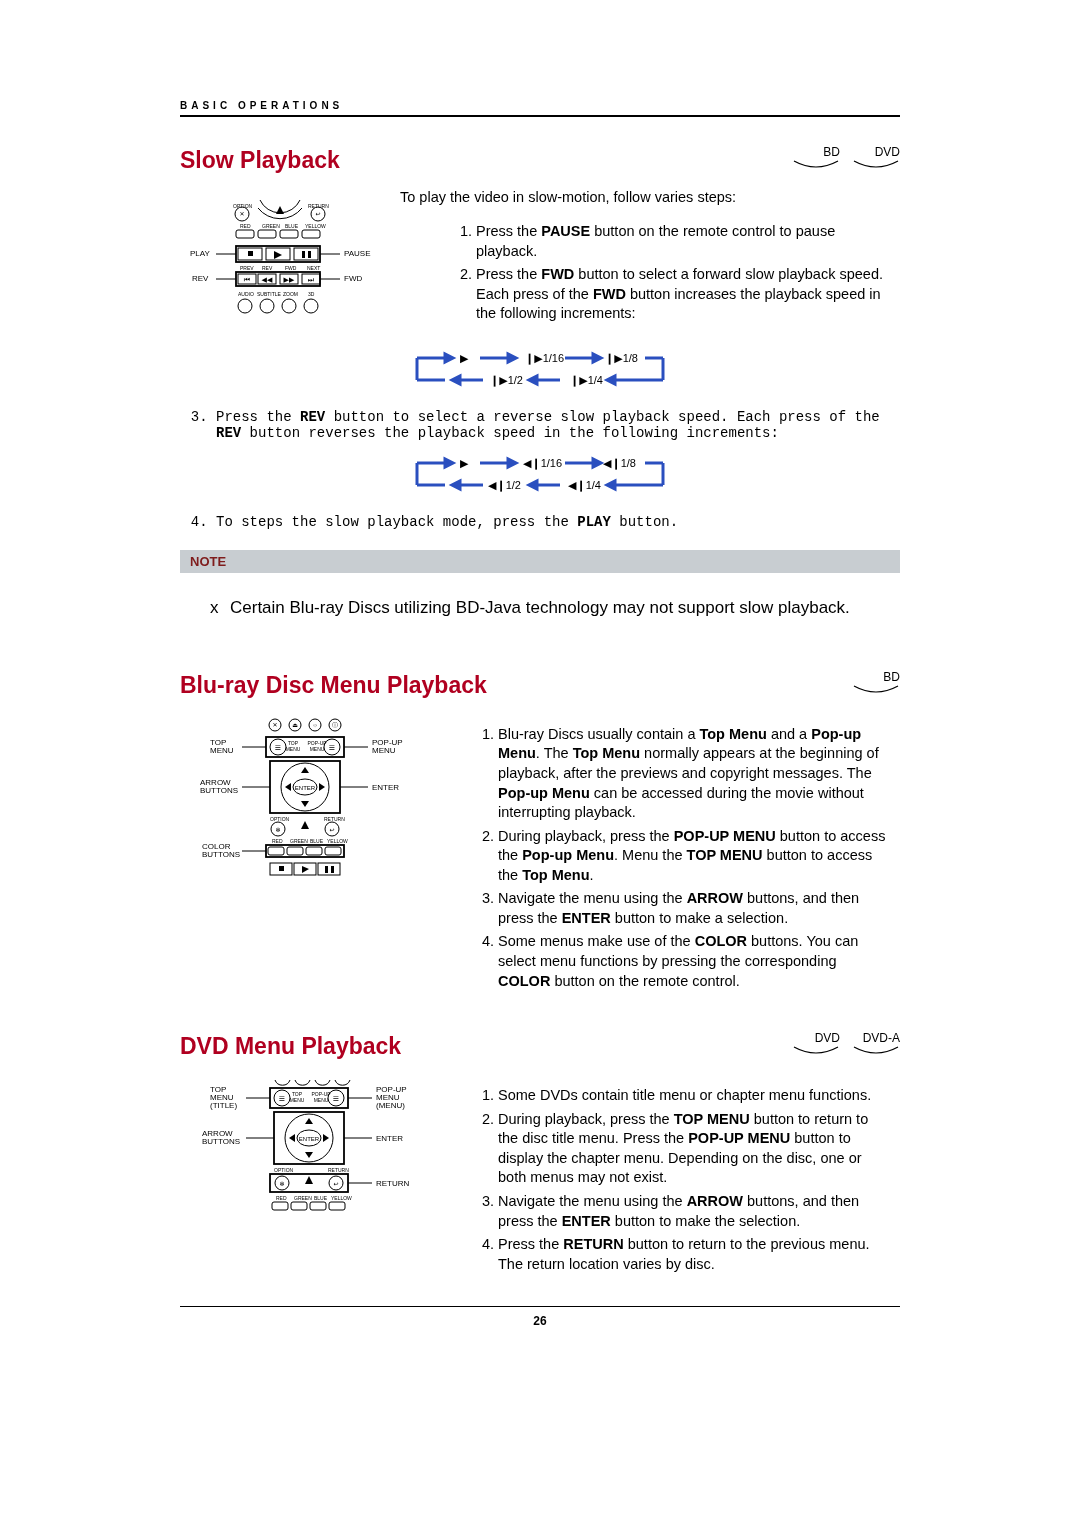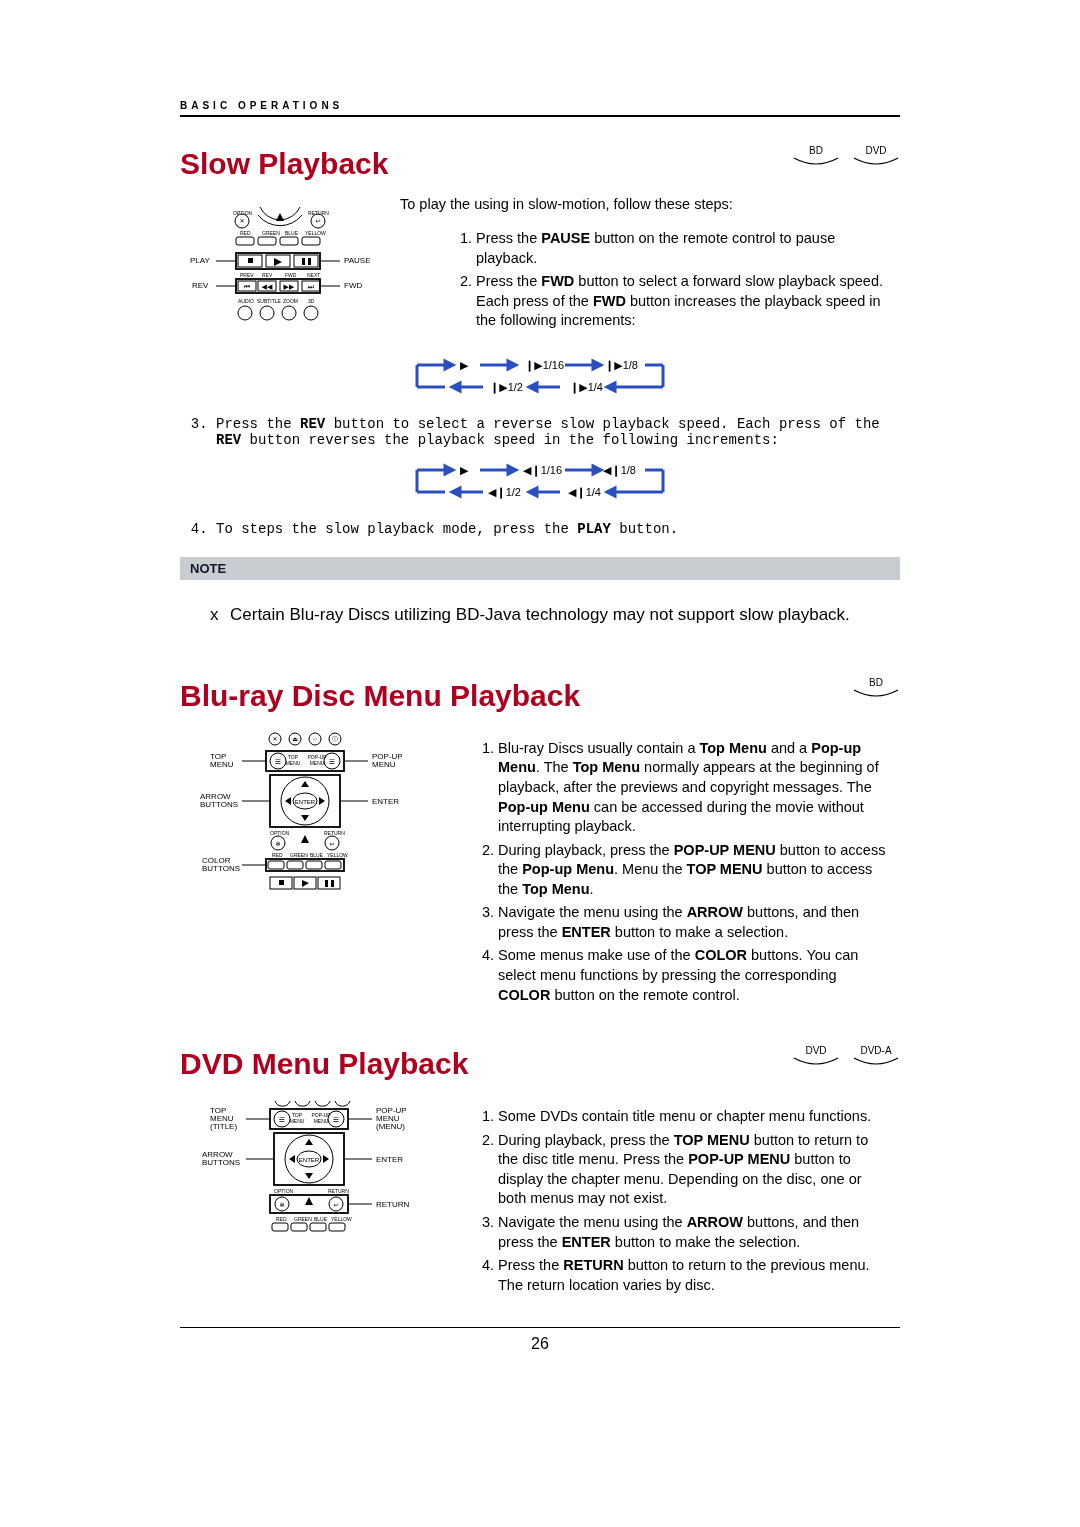"Slow Playback" h2.section-title { font-size: 30px -> 23px }
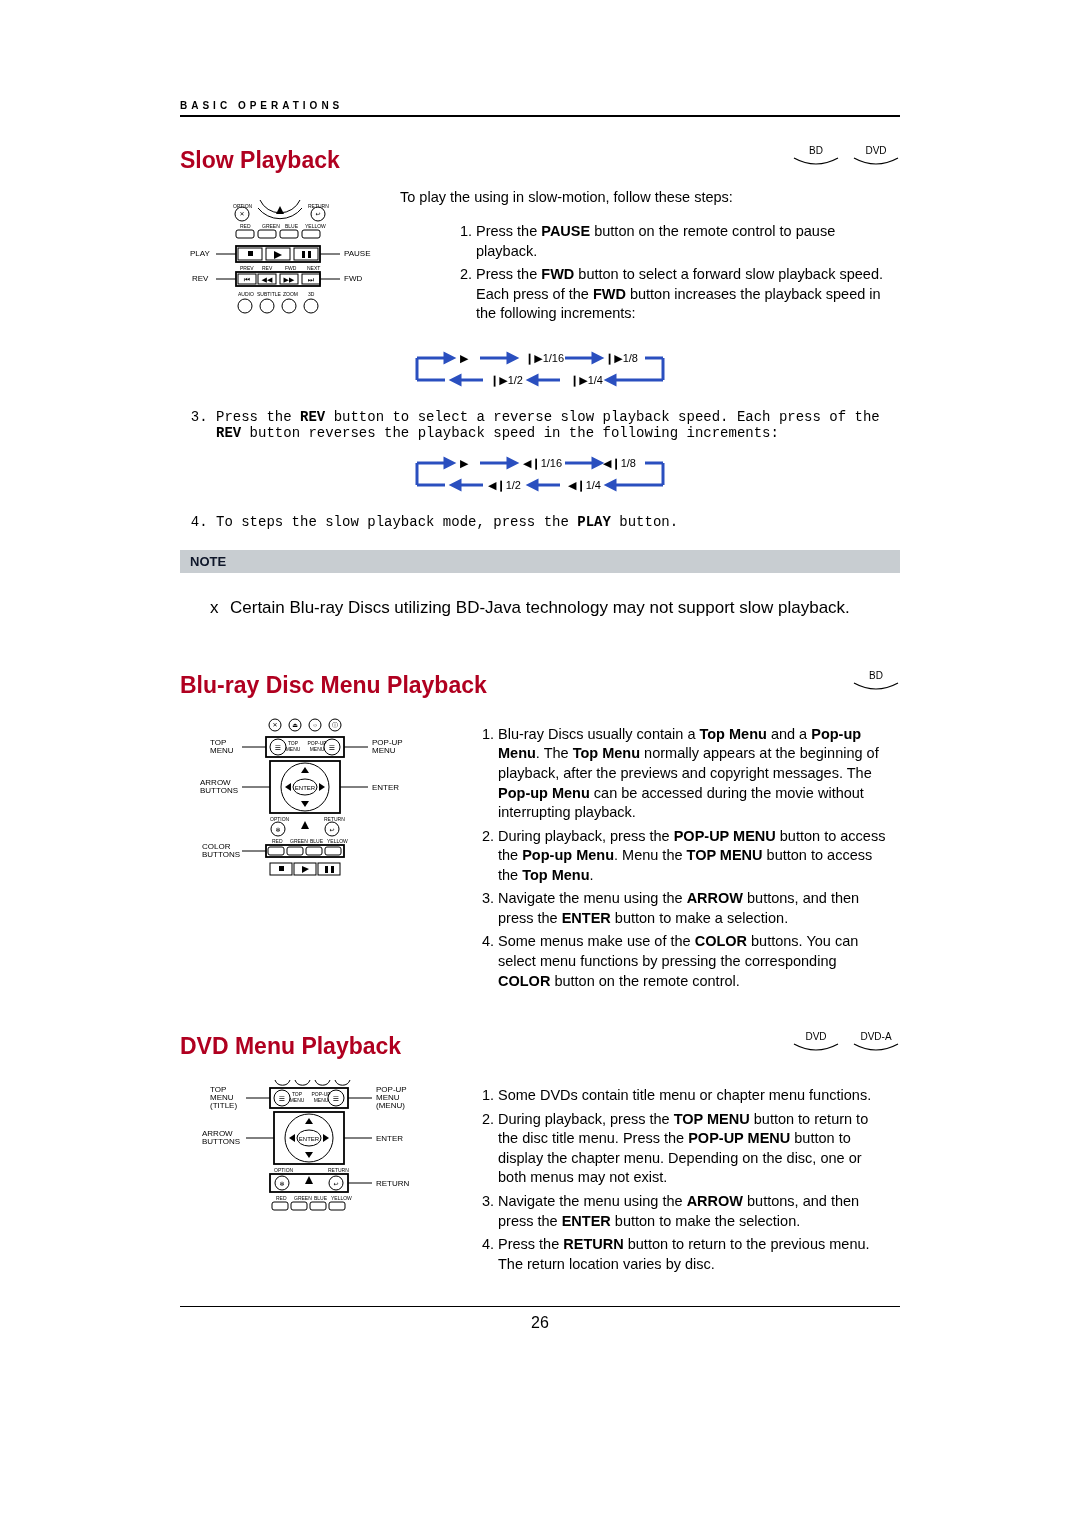"BD" .badge .lbl { font-size: 10px -> 12px; text-align: center -> right }
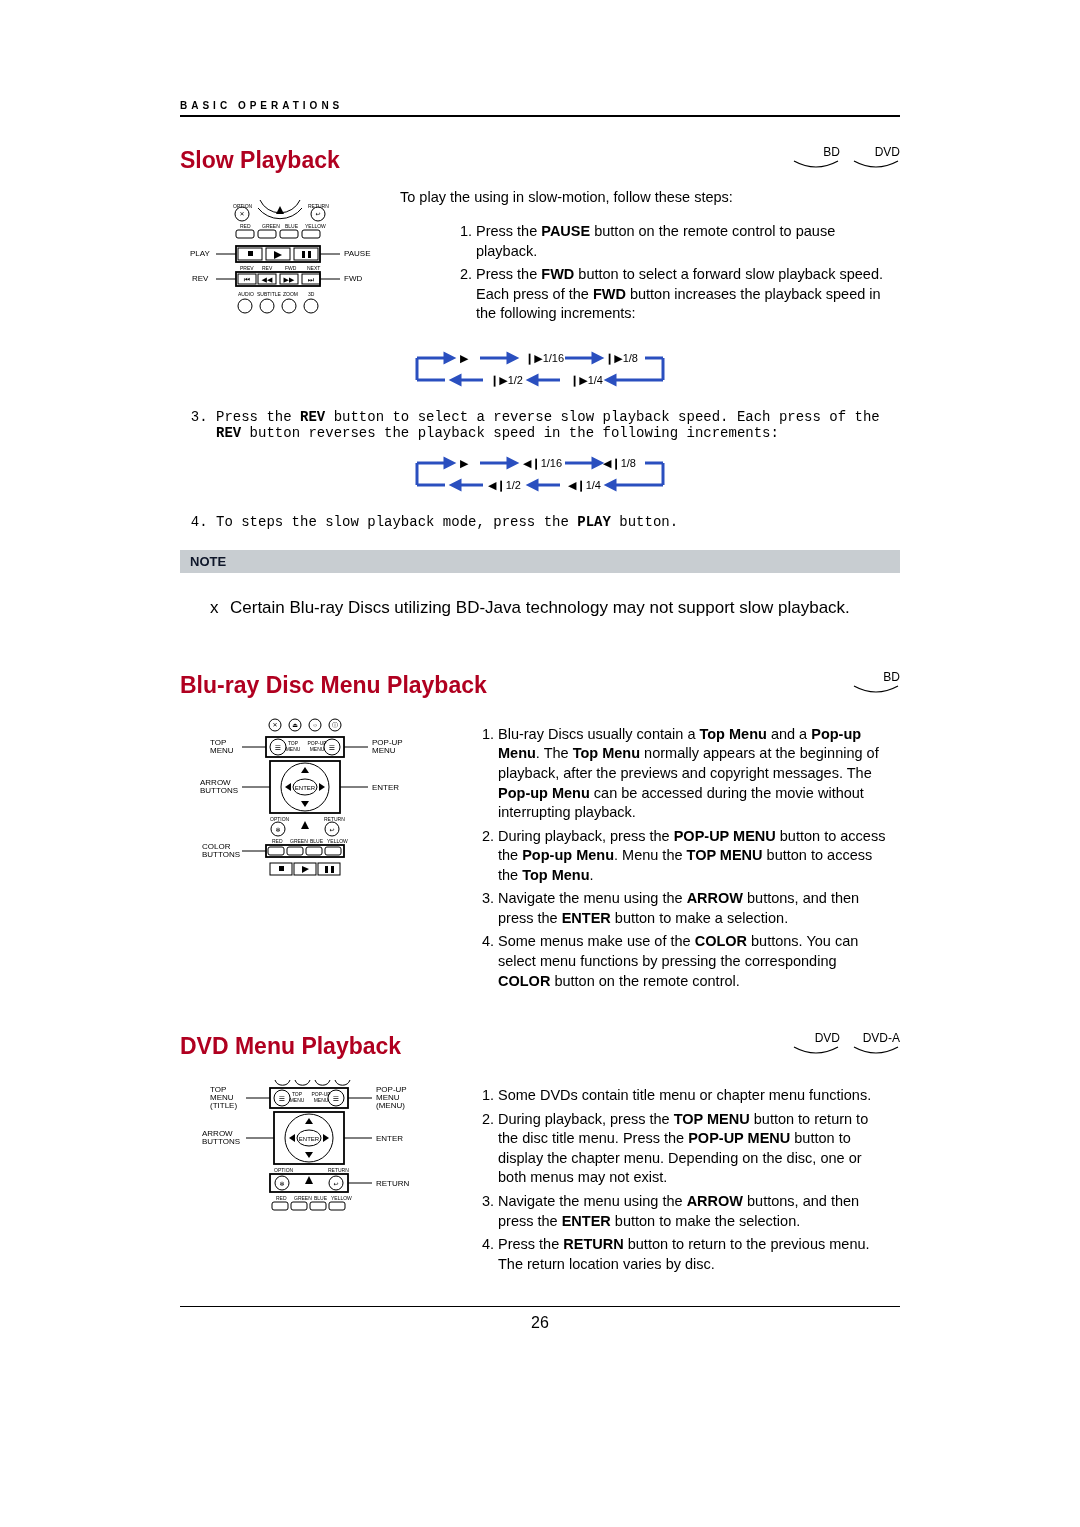"To play the using in" p { text: using in slow-motion, follow these -> video in slow-motion, follow varies }
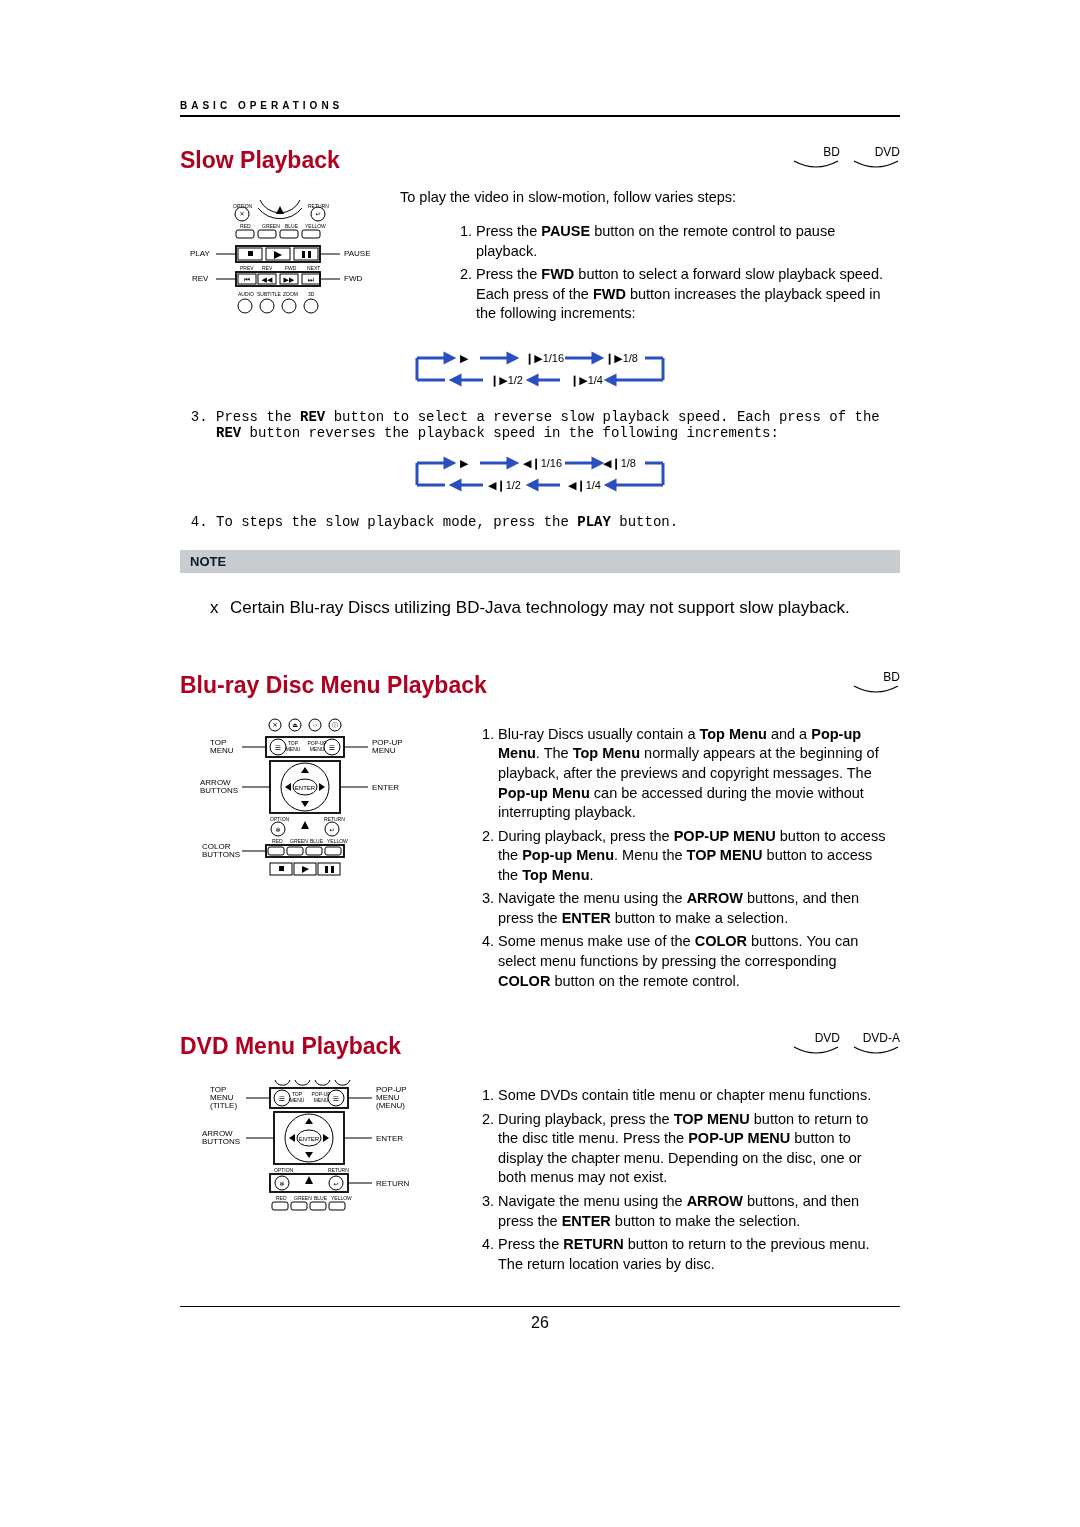"NOTE" .note-bar { color: #0f172a -> #7f1d1d }
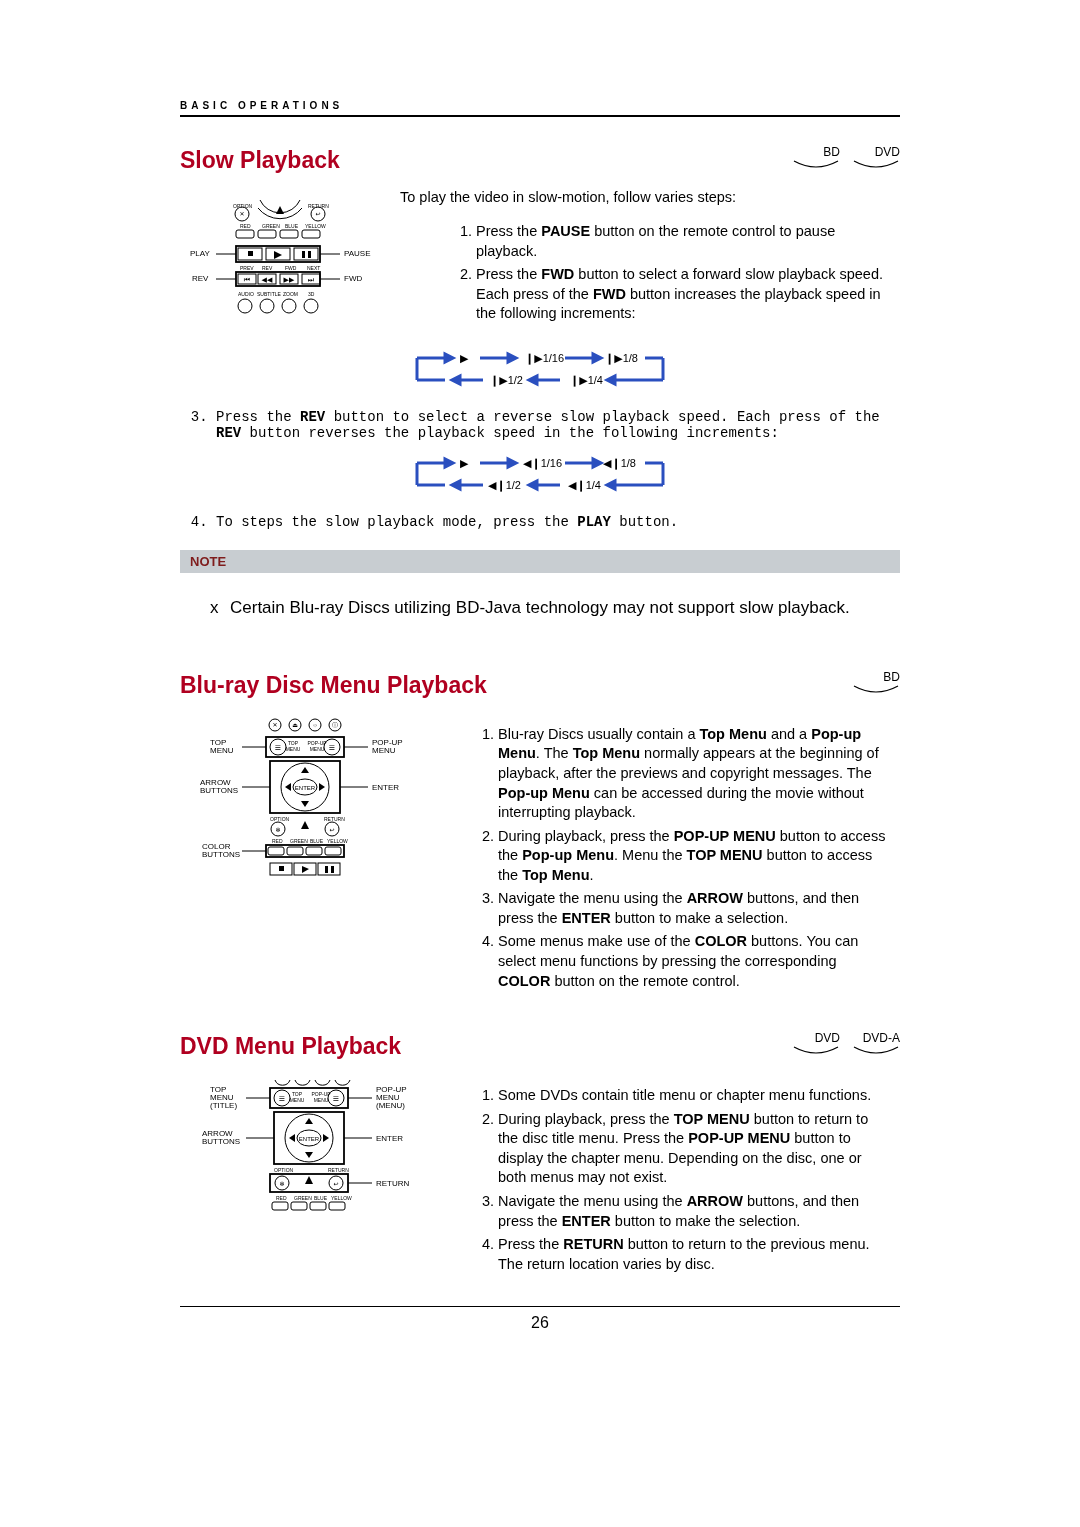"26" .pagenum { font-size: 16px -> 12px; font-weight: normal -> bold }
